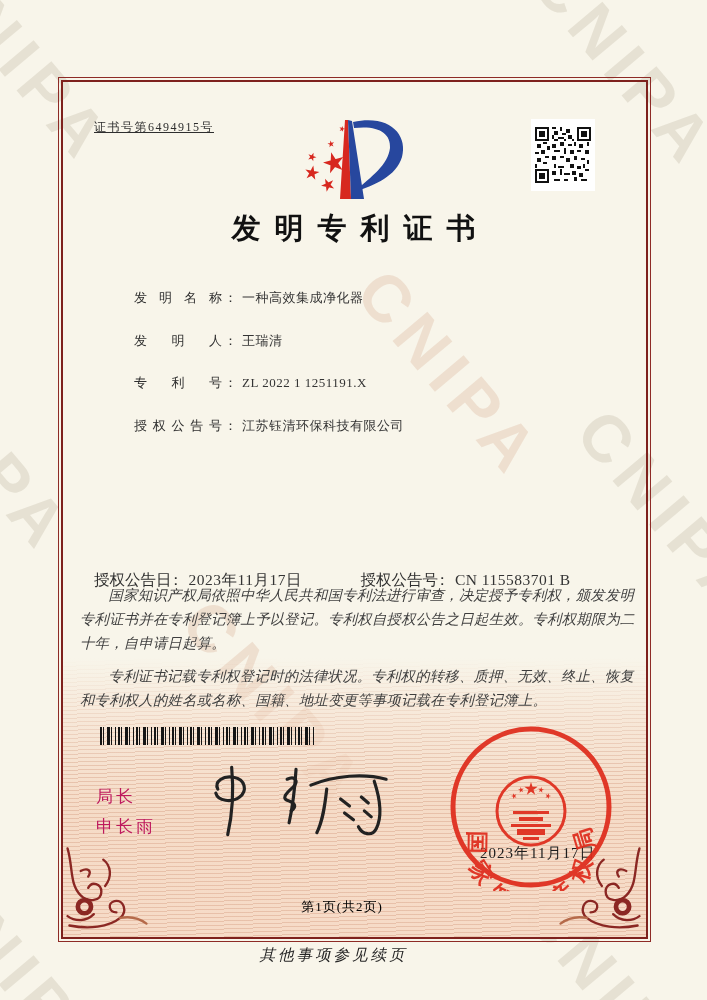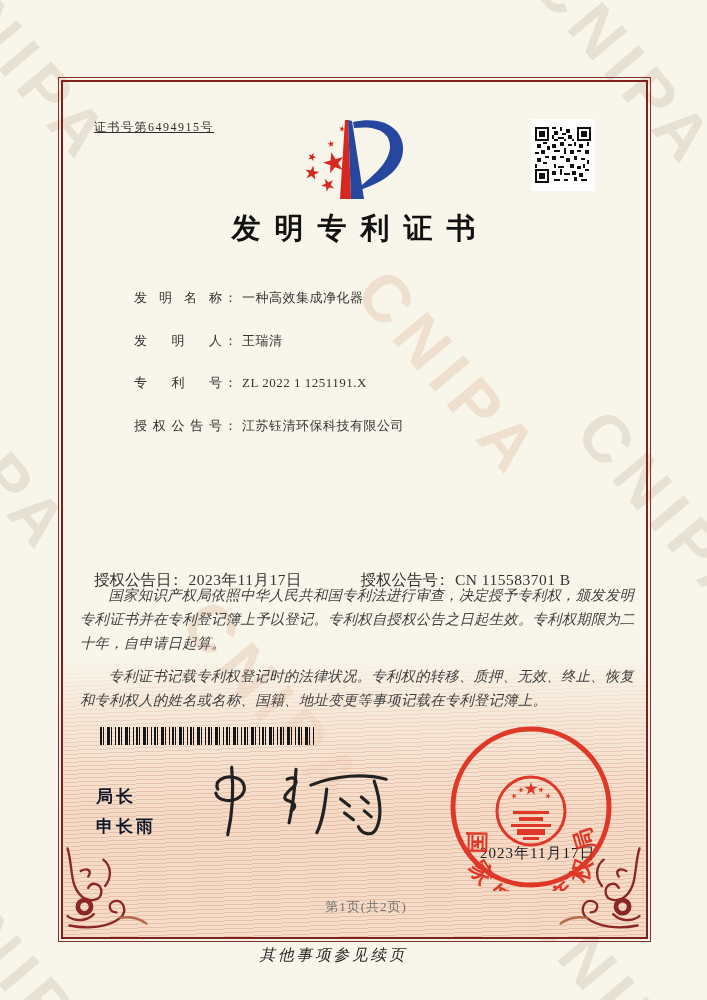"局长" .signer { color: #0f172a -> #be185d; font-weight: 700 -> 400 }
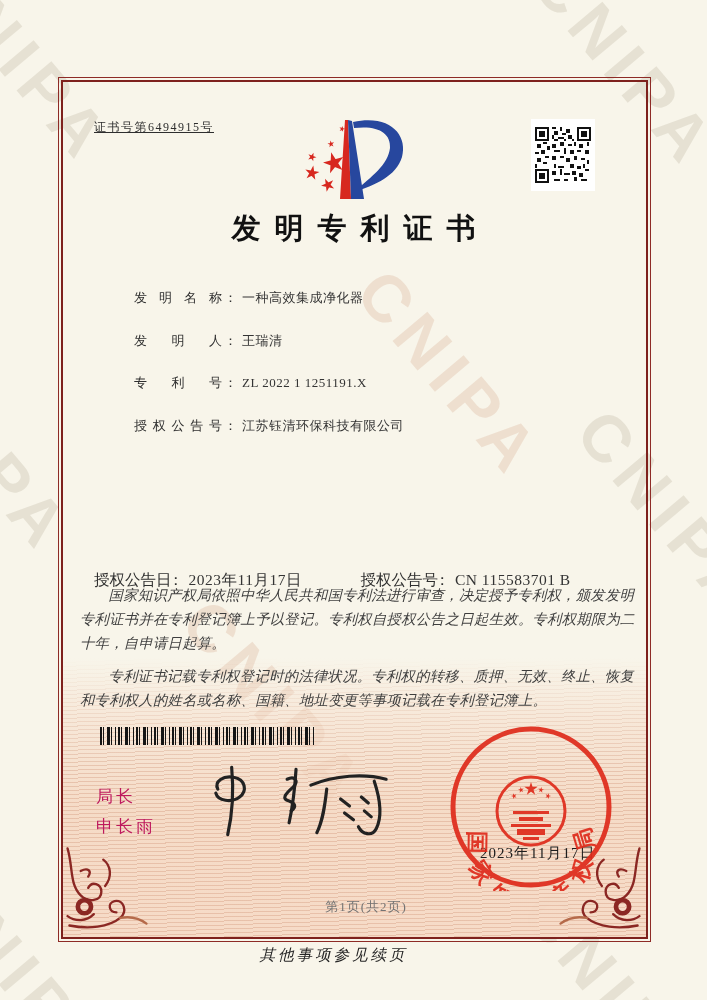"第1页(共2页)" .page-indicator { color: #737373 -> #000000; left: 74px -> 50px }
